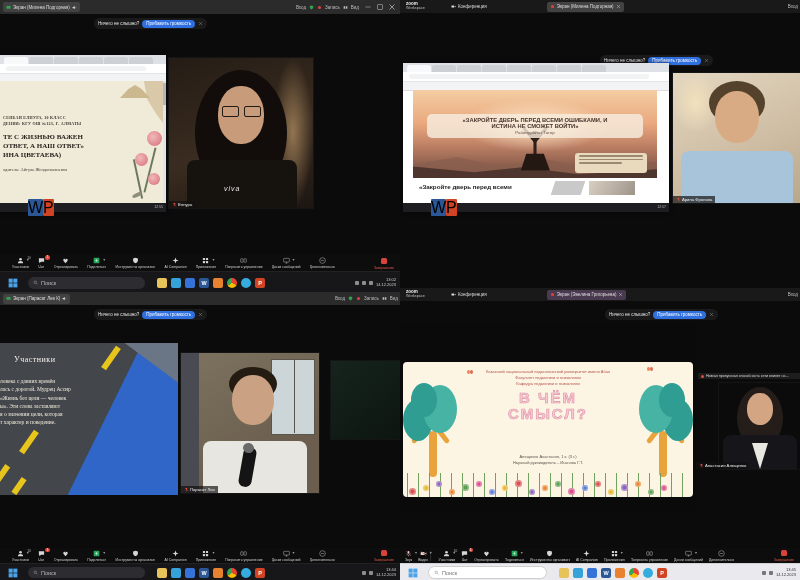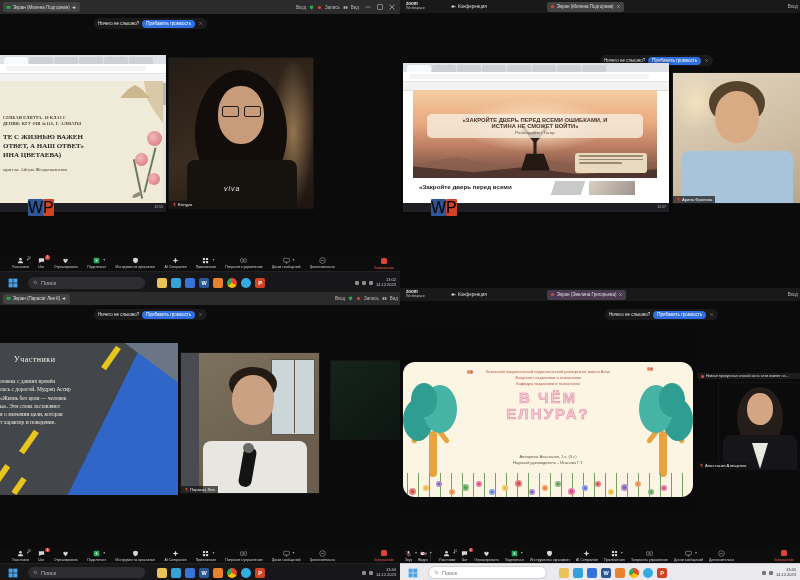"В ЧЁМ" .slide4 { border-radius: 12px -> 4px }
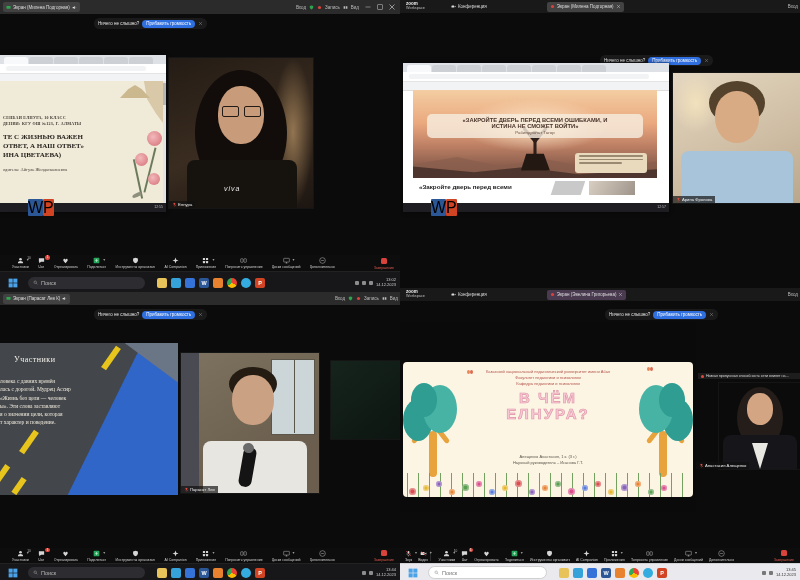"ЕЛНУРА?" div.s4-title { text: ЕЛНУРА -> СМЫСЛ }
